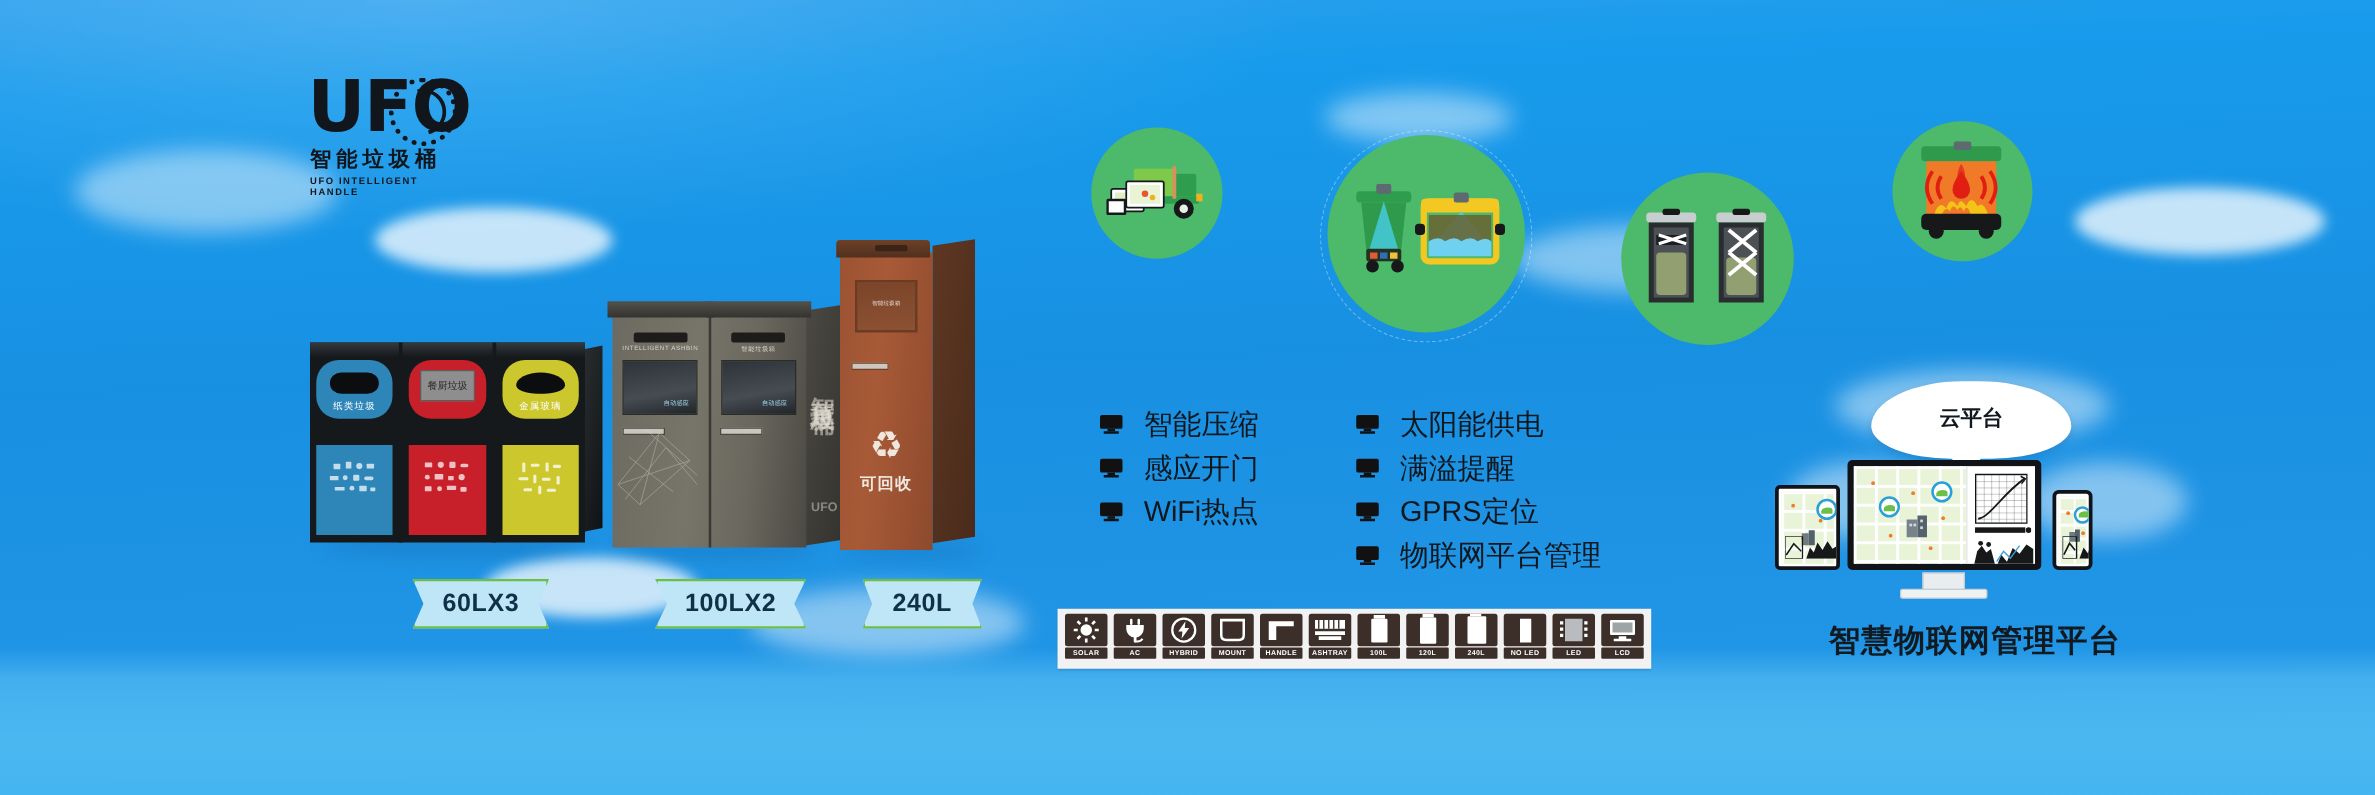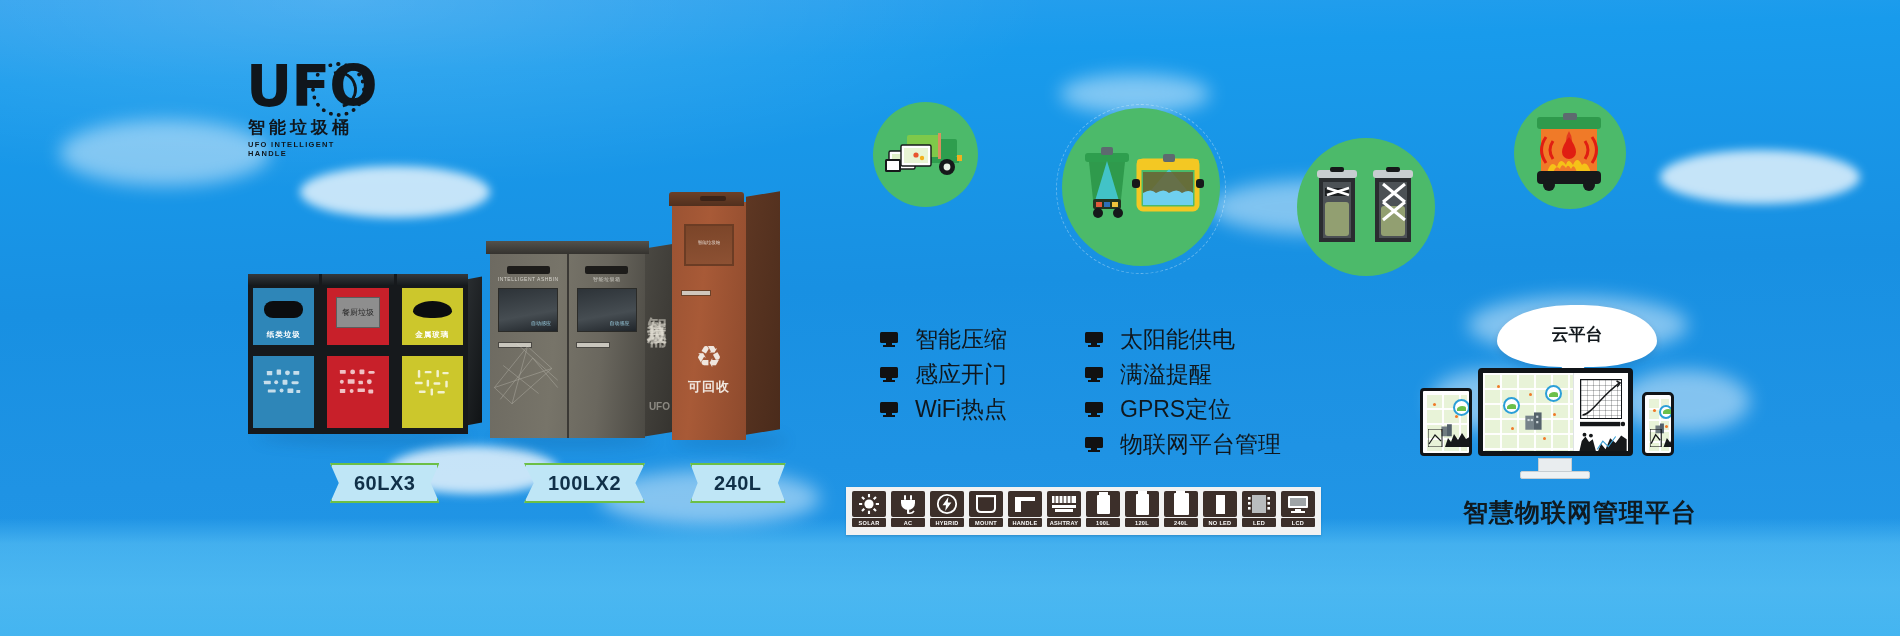"餐厨垃圾" #bin-triple .upper { border-radius: none -> 18px; height: 57px -> 47px }
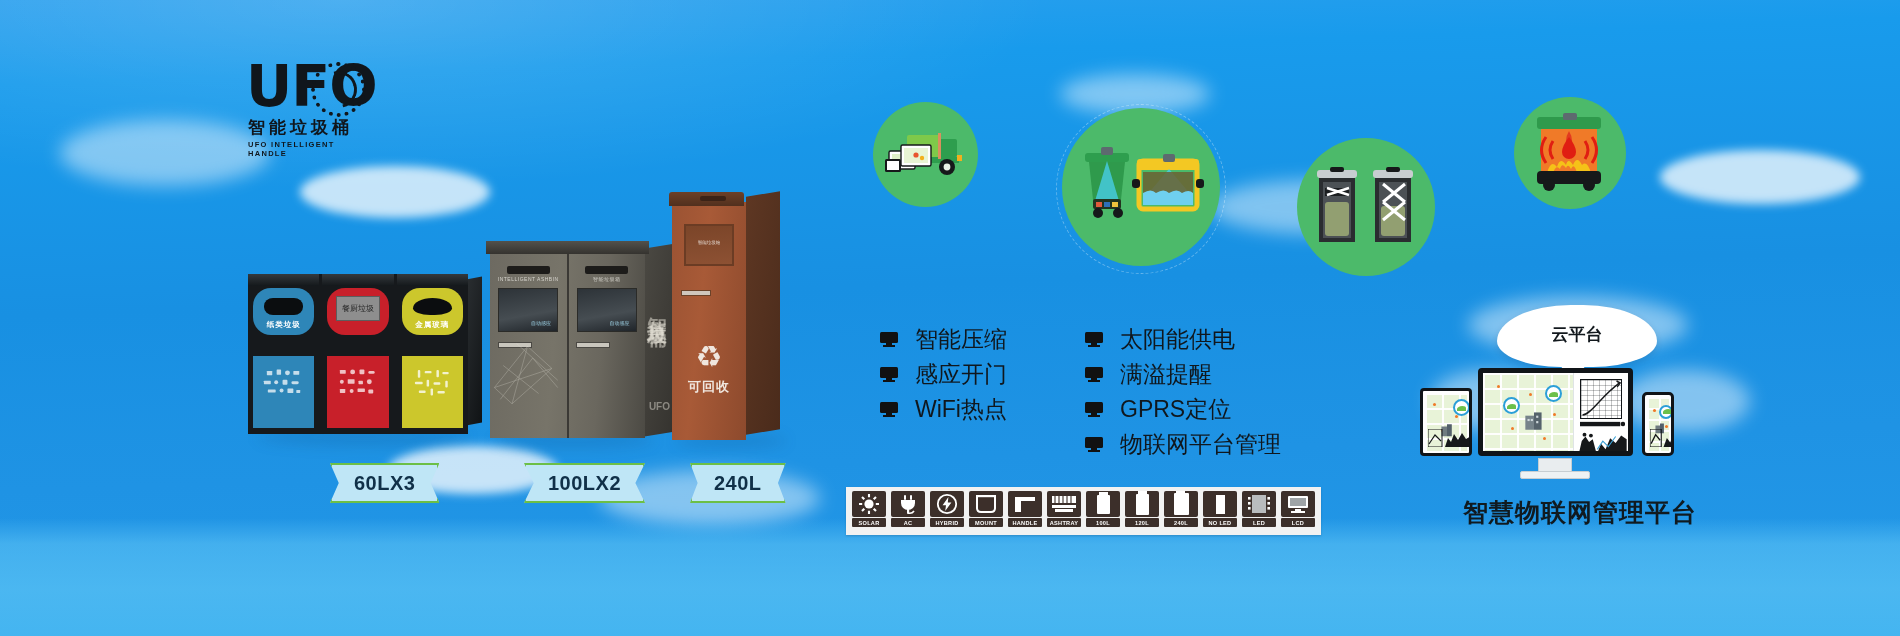"纸类垃圾" #bin-triple .panel-label { font-weight: bold -> none }
